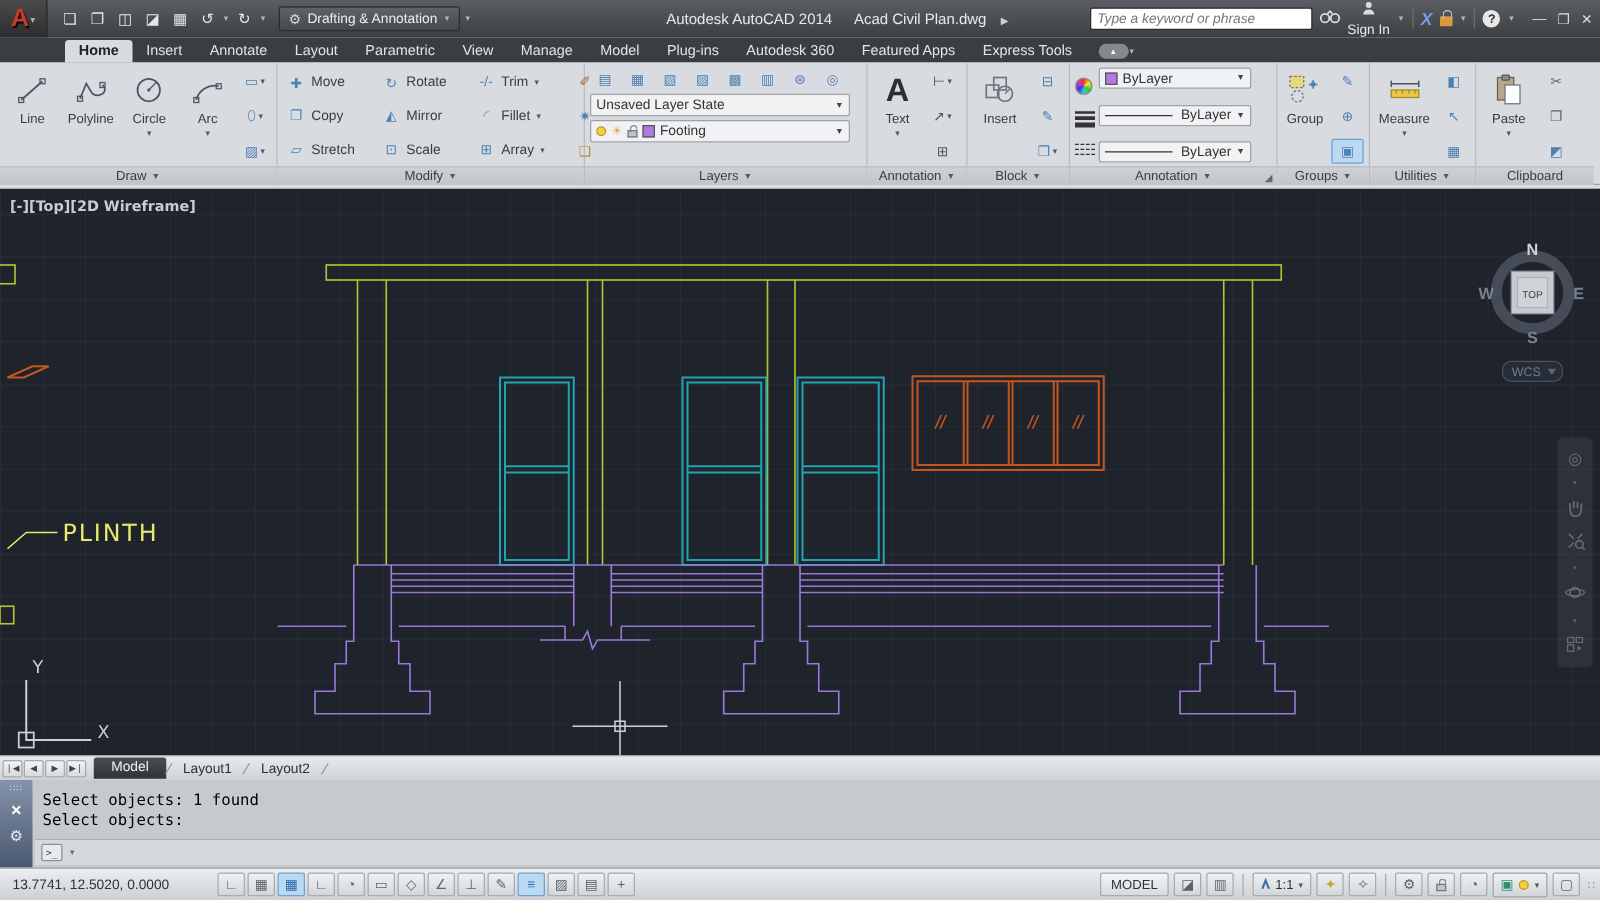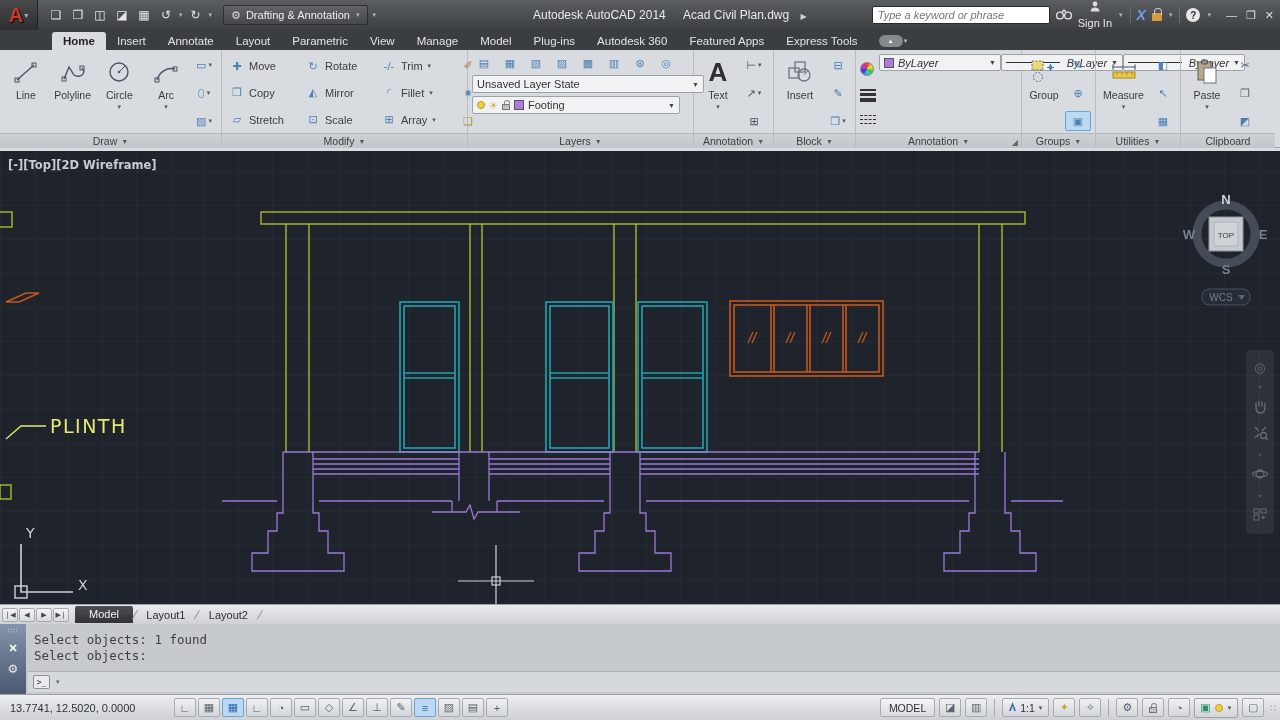"ByLayer" .prop-rows { flex-direction: row -> column; font-style: italic -> none }
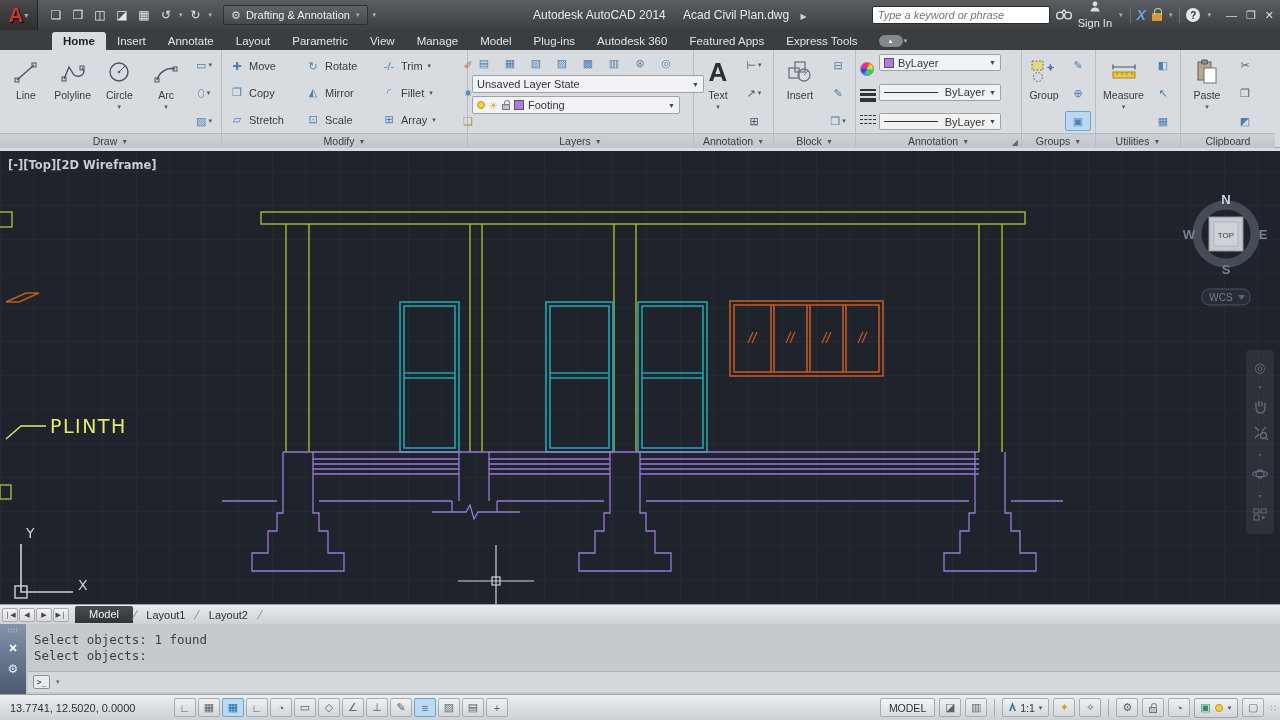"Unsaved Layer State" div.combo { width: 232px -> 208px }
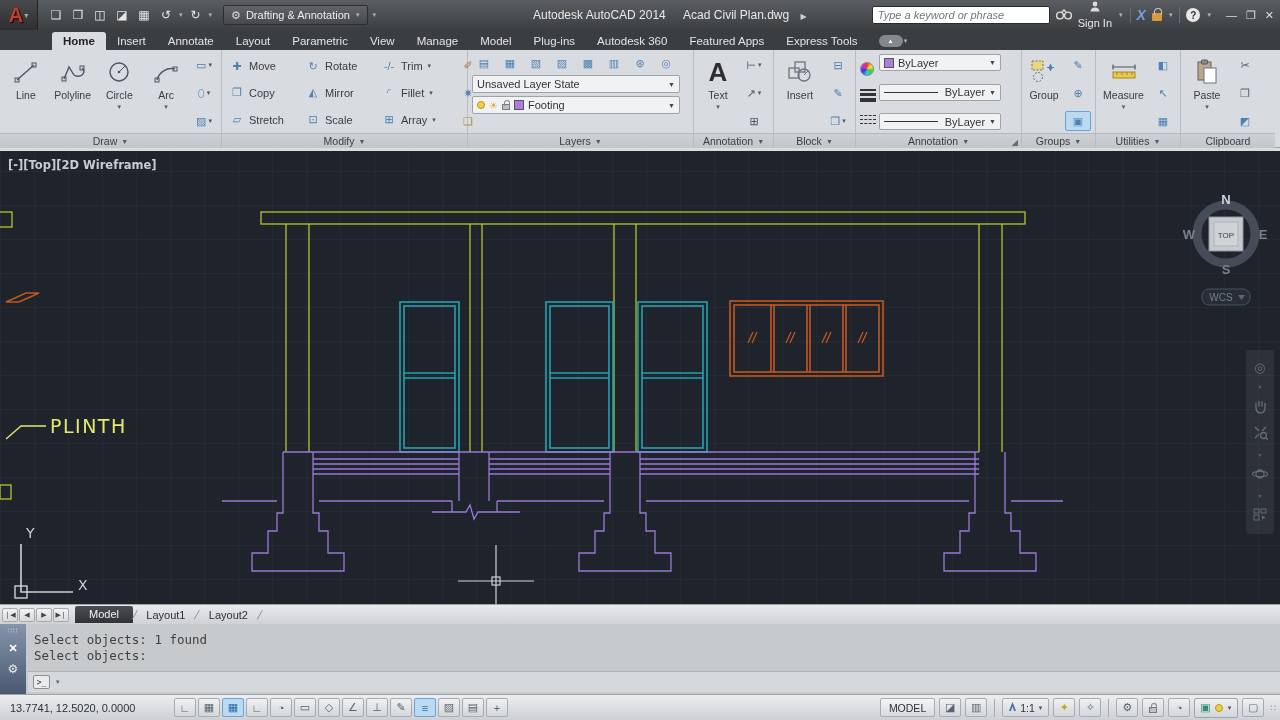"Select objects: 1 found Select" .cmdhist { color: #404040 -> #000000 }
